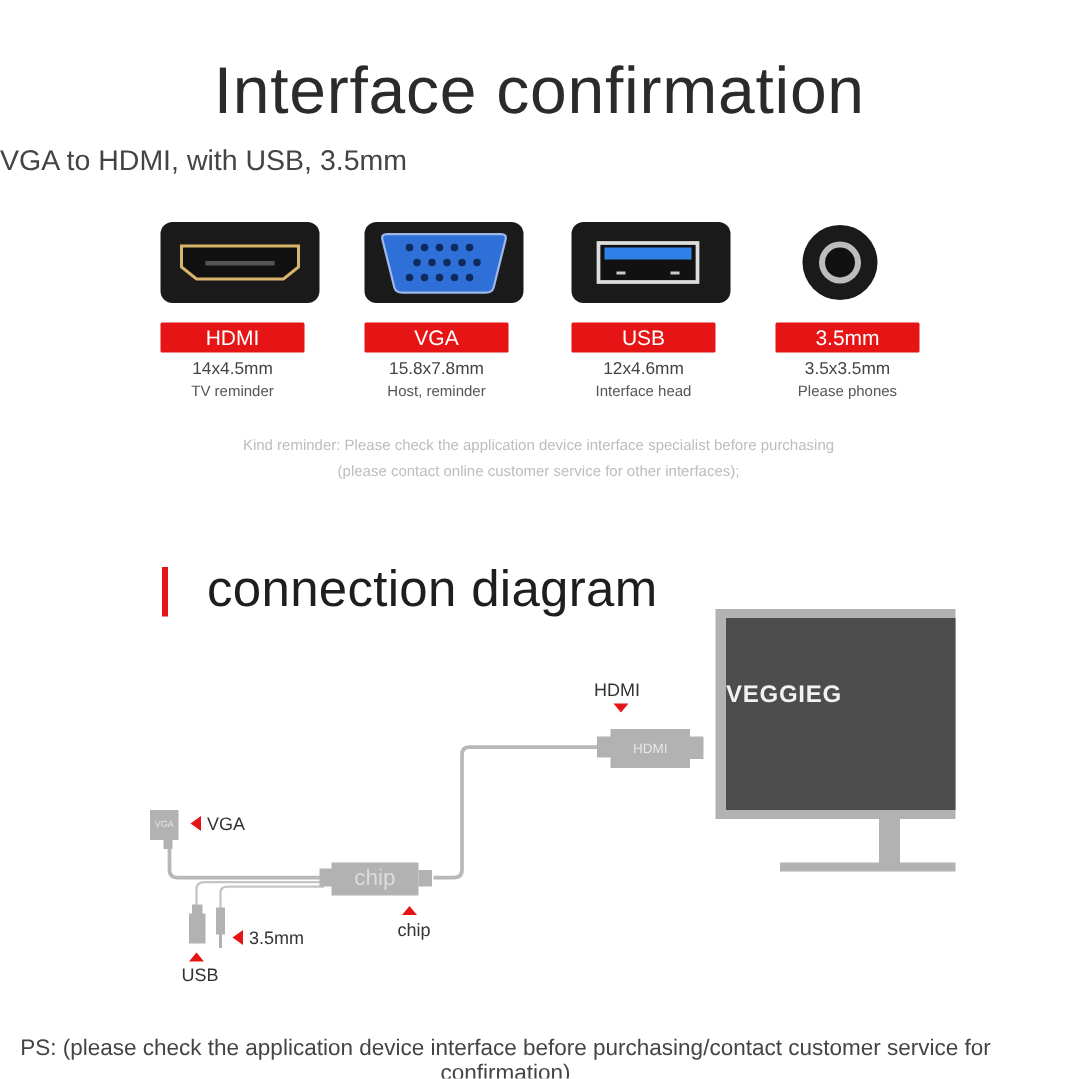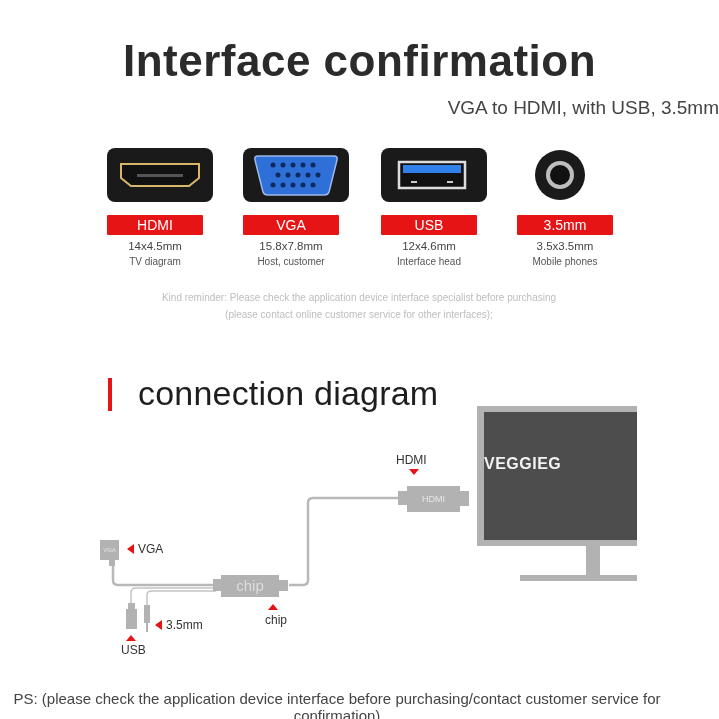"Interface confirmation" .title { font-weight: 700 -> 400 }
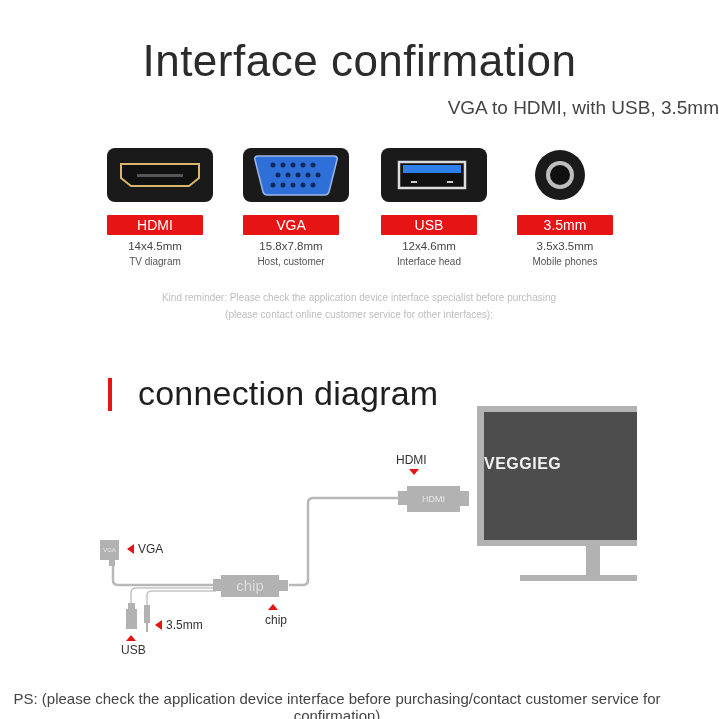"VGA to HDMI, with USB," .subtitle { text-align: right -> left }
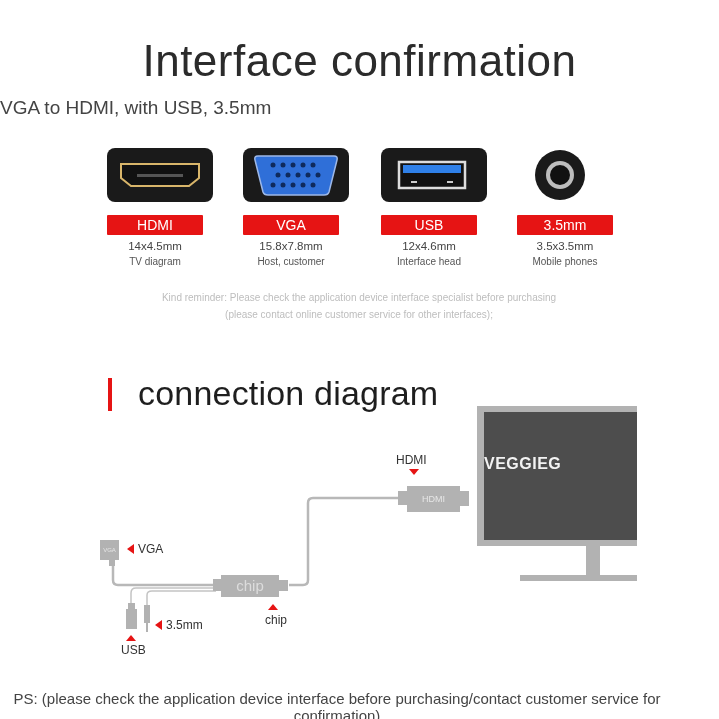"TV diagram" div.port-use { text: diagram -> reminder }
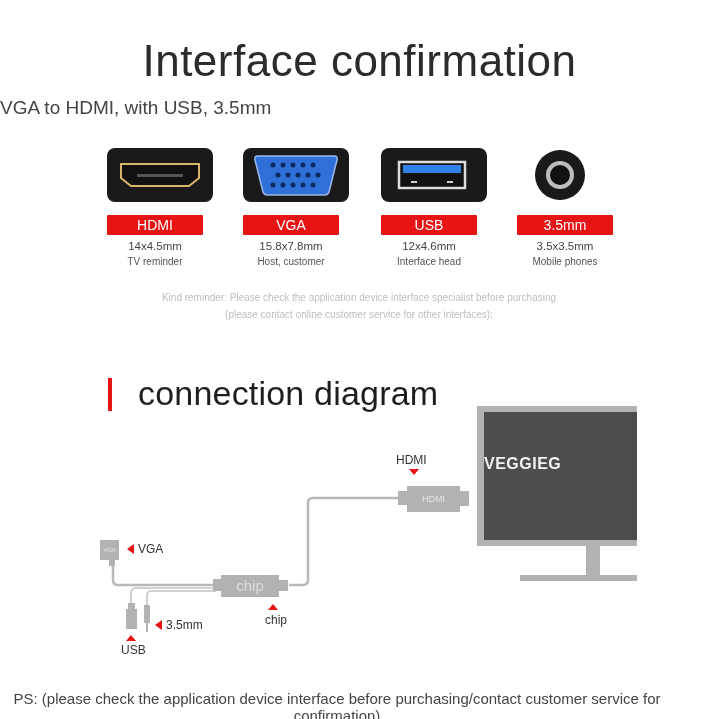"Host, customer" div.port-use { text: customer -> reminder }
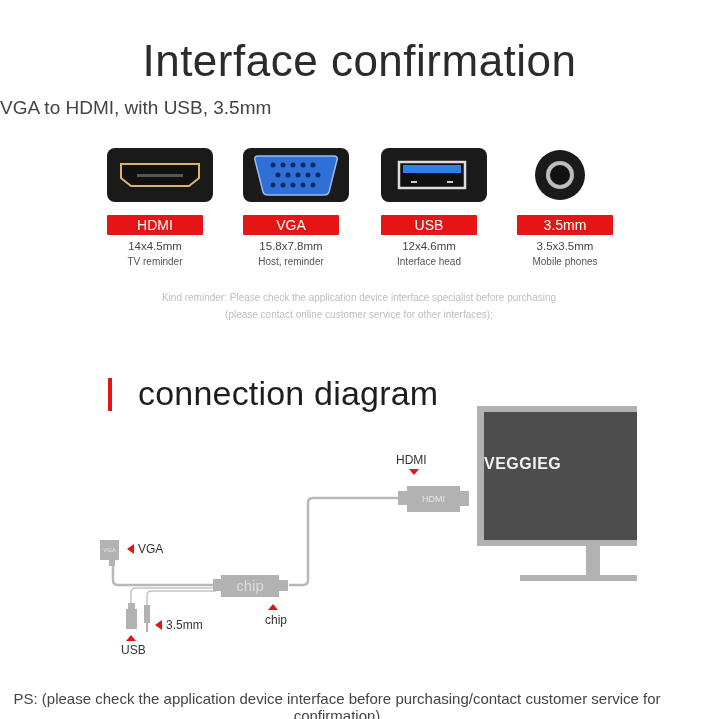"Mobile phones" div.port-use { text: Mobile -> Please }
